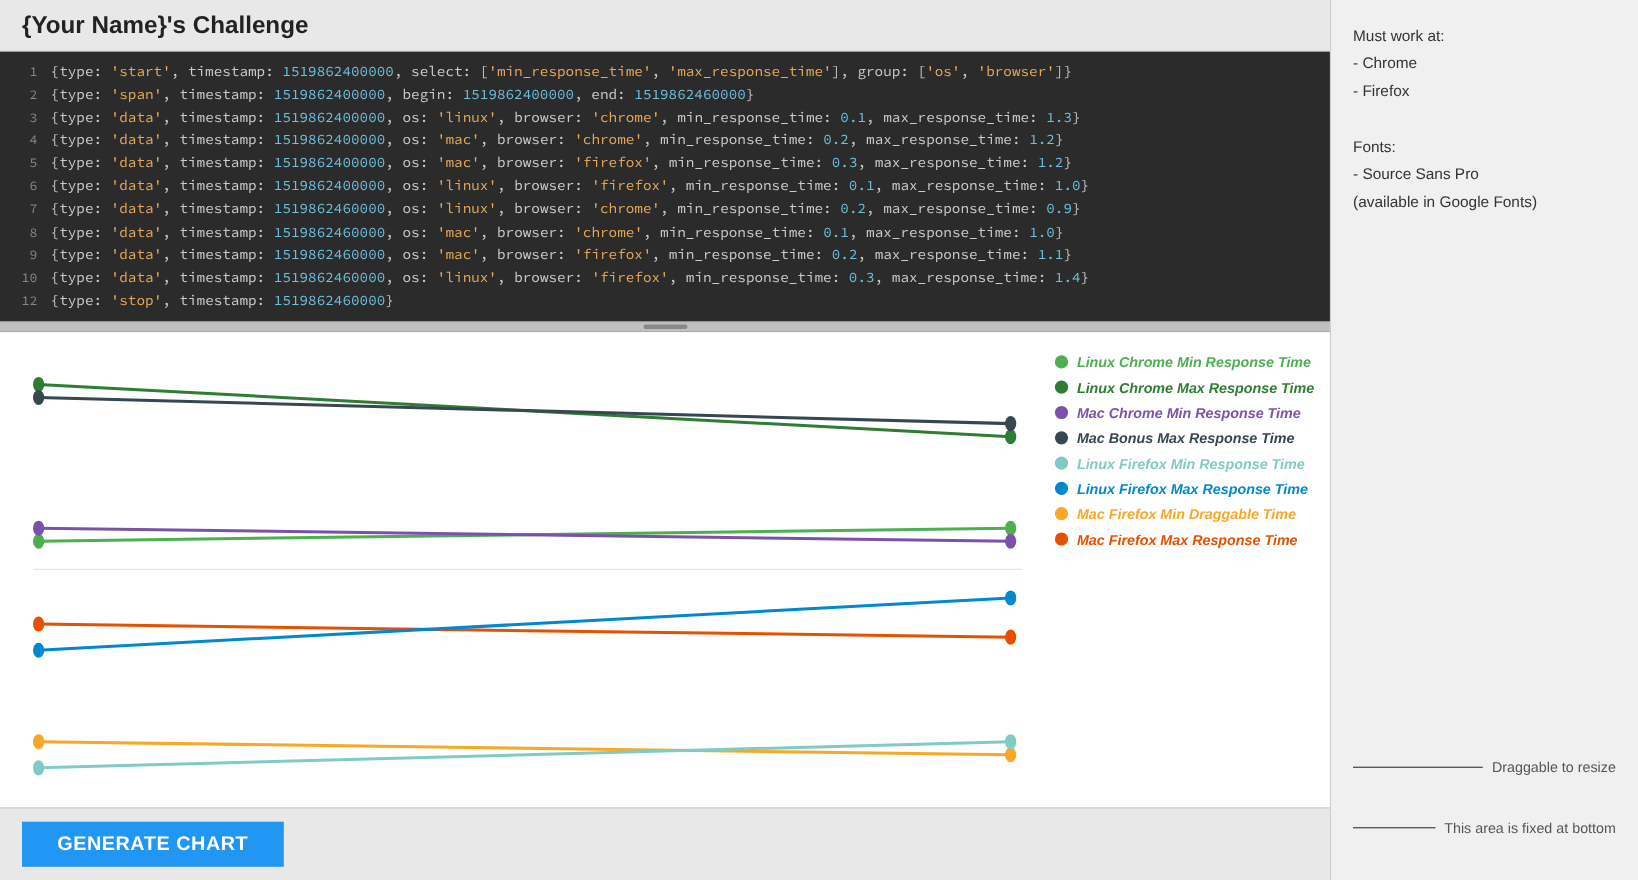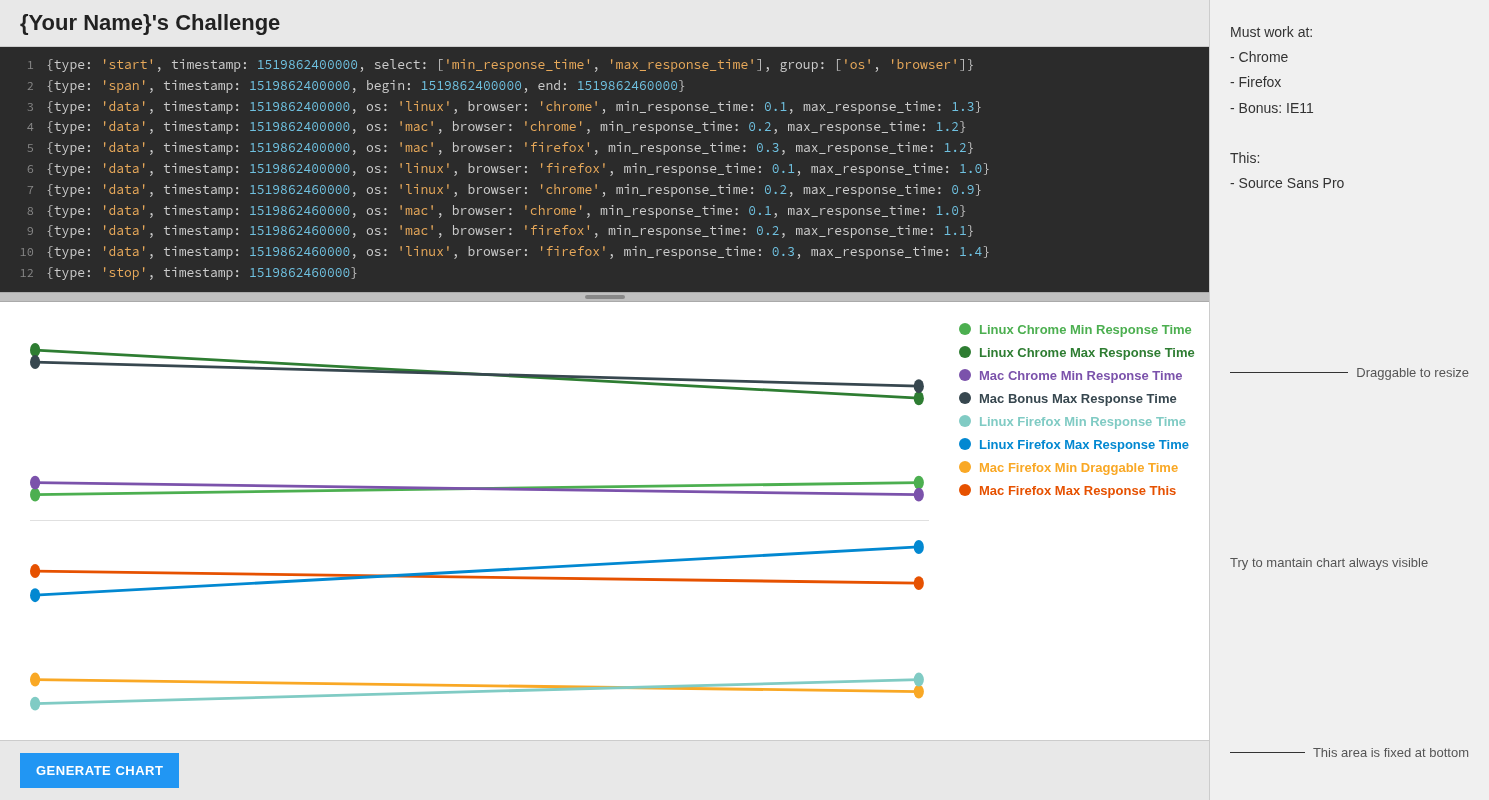"- Bonus: IE11" div { html: <div>- Bonus: IE11</div> -> none }
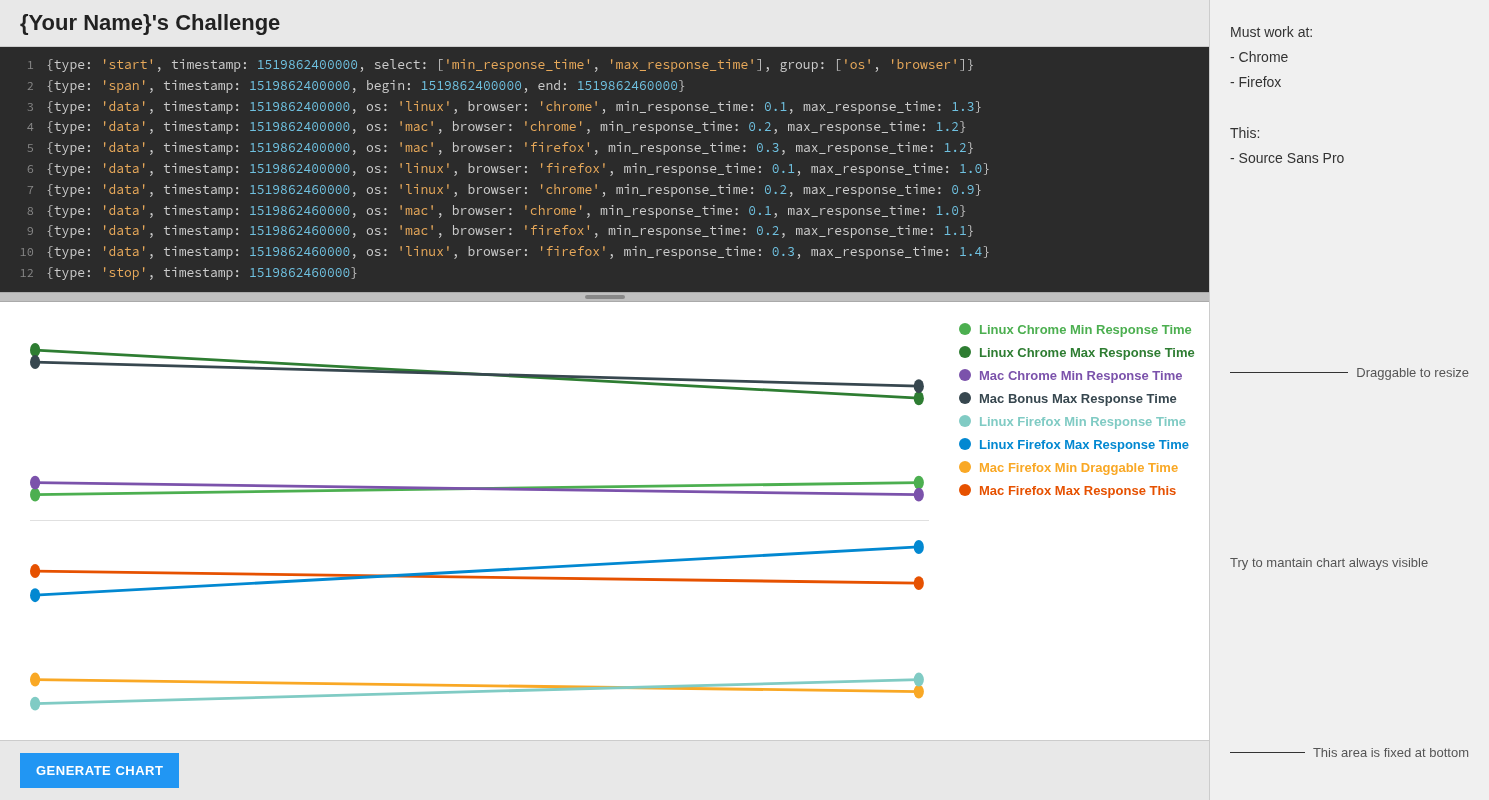"This:" div { text: This -> Fonts }
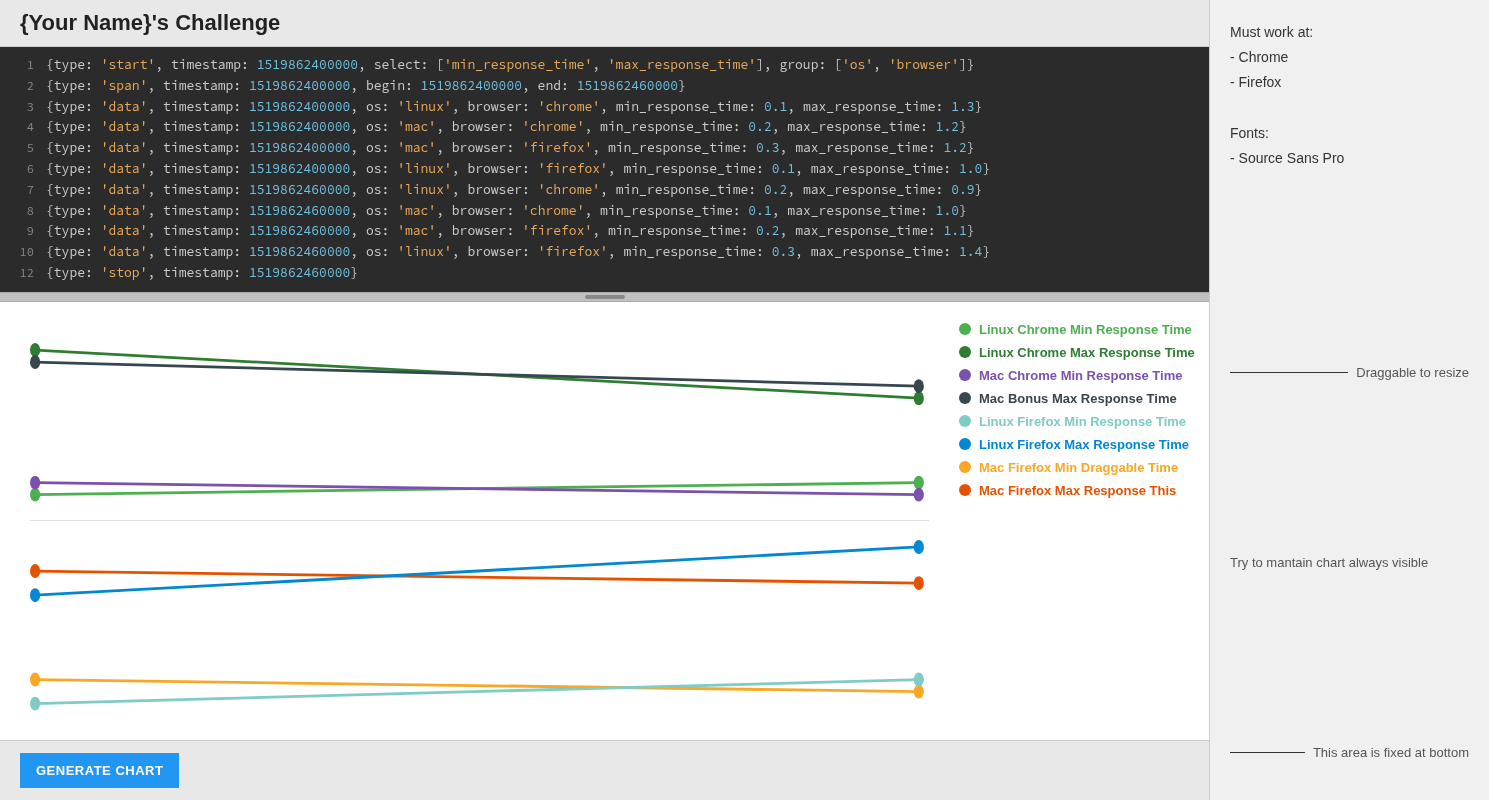"(available in Google Fonts)" div { html: none -> <div>(available in Google Fonts)</div> }
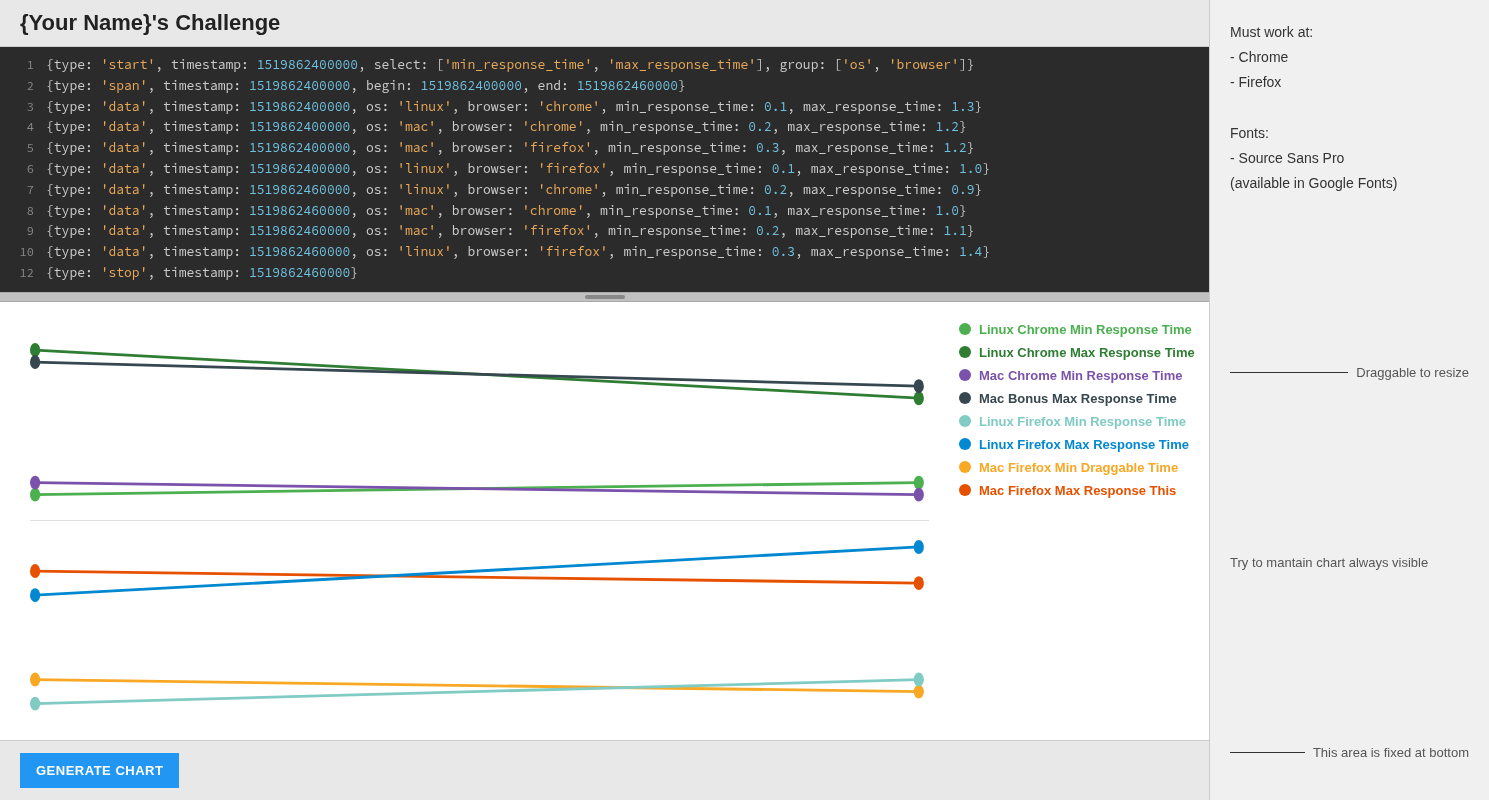"Linux Chrome Min Response Time" .legend-label { font-style: none -> italic }
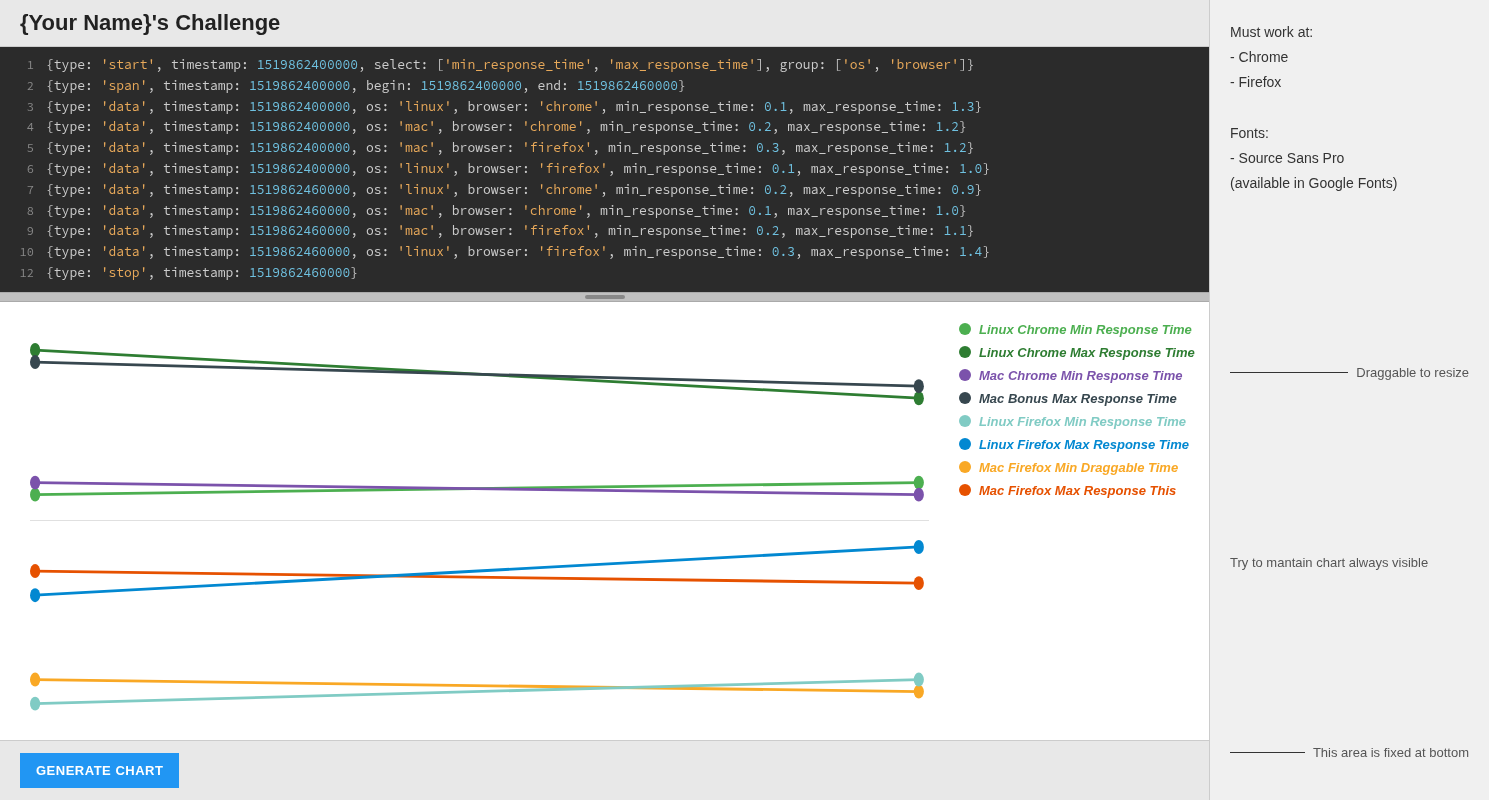"Mac Firefox Max Response This" span.legend-label { text: This -> Time }
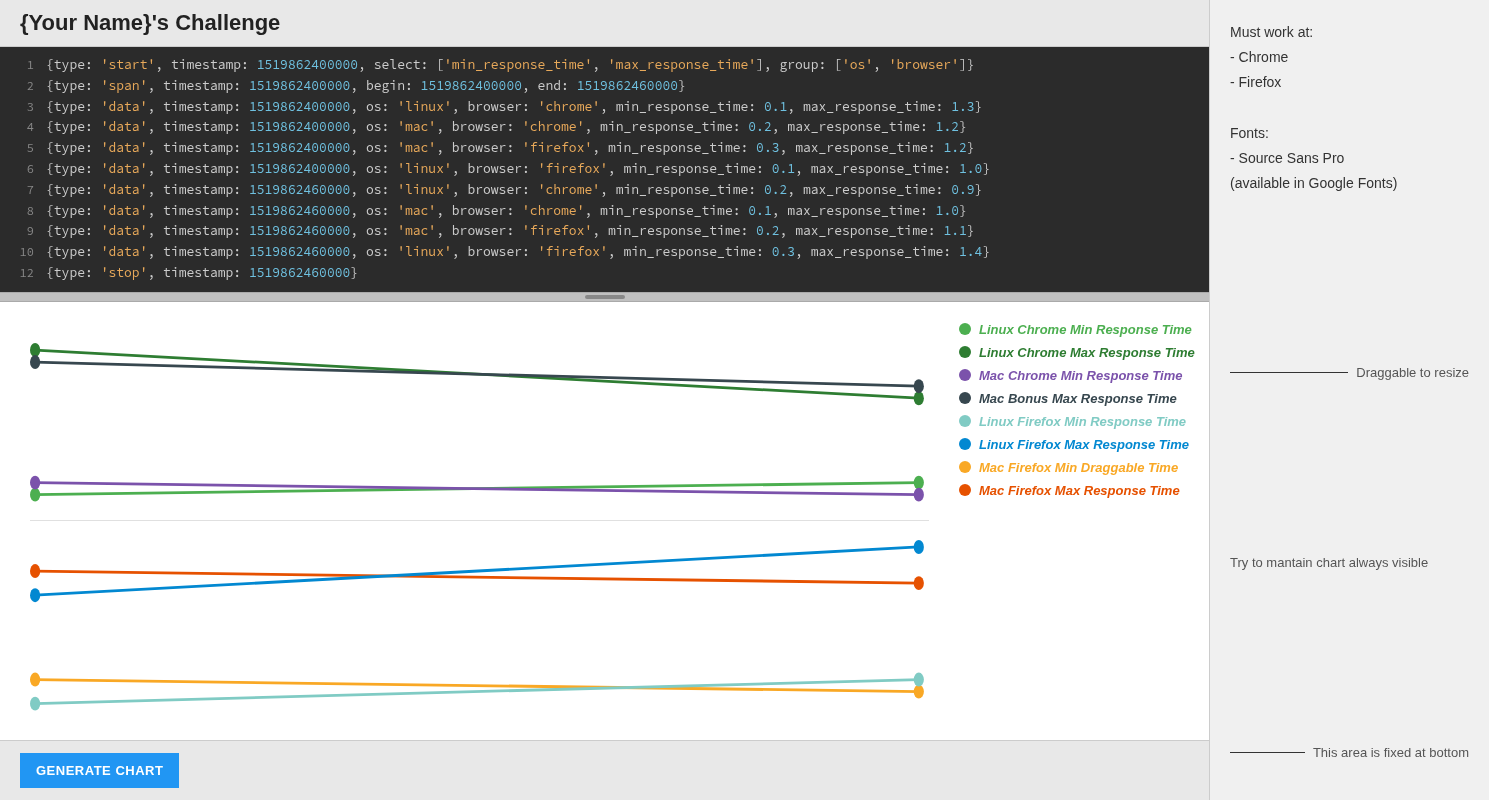"Try to mantain chart always" div.sidebar-middle { html: <div> <span>Try to mantain chart always visible</span> </div> -> none }
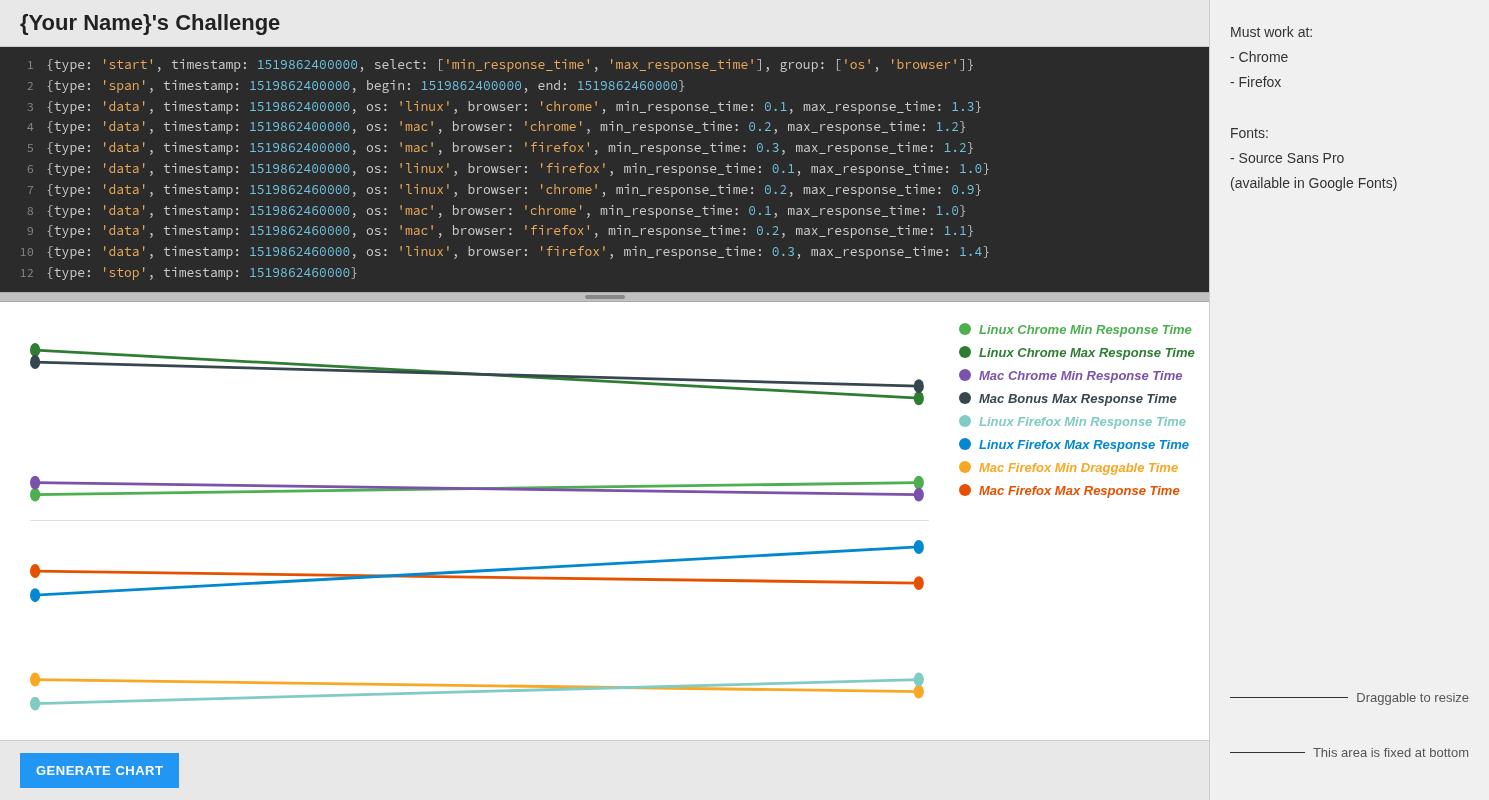"GENERATE CHART" #generate-btn { font-size: 13px -> 18px; padding: 10px 16px -> 10px 32px }
